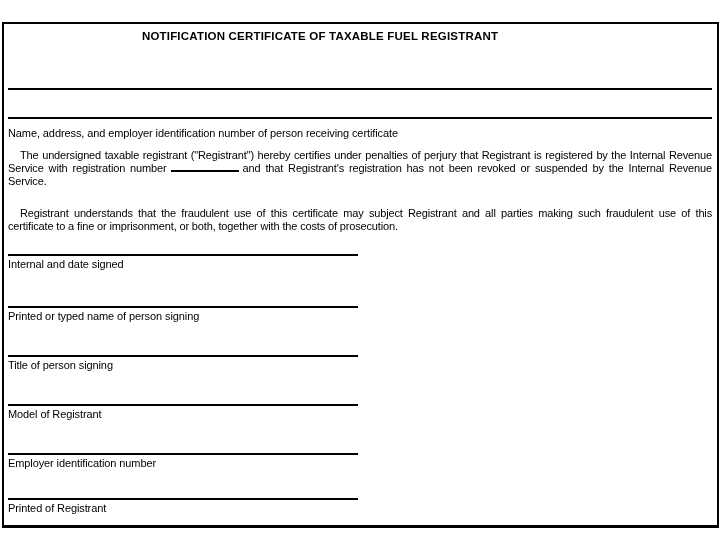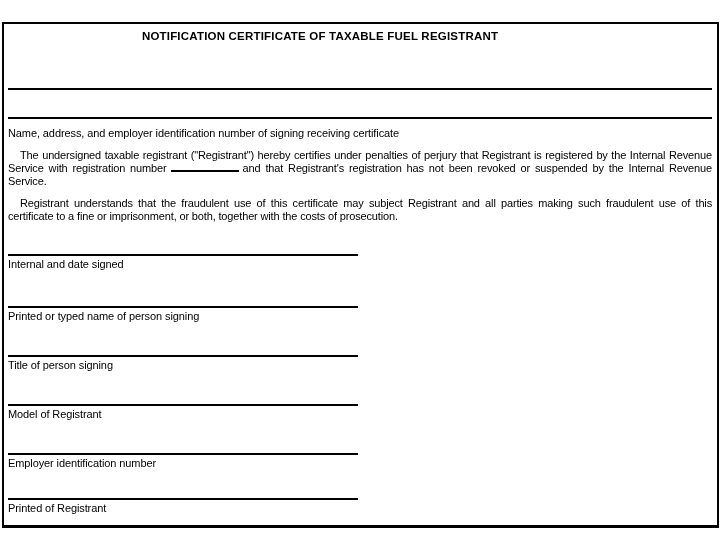"Name, address, and employer" div.field-label { text: signing -> person }
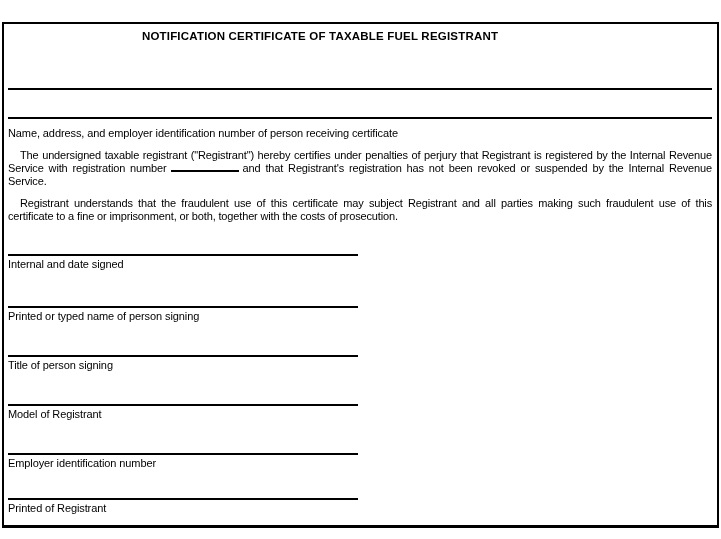"Registrant understands that the" .para-2 { top: 197px -> 207px }
